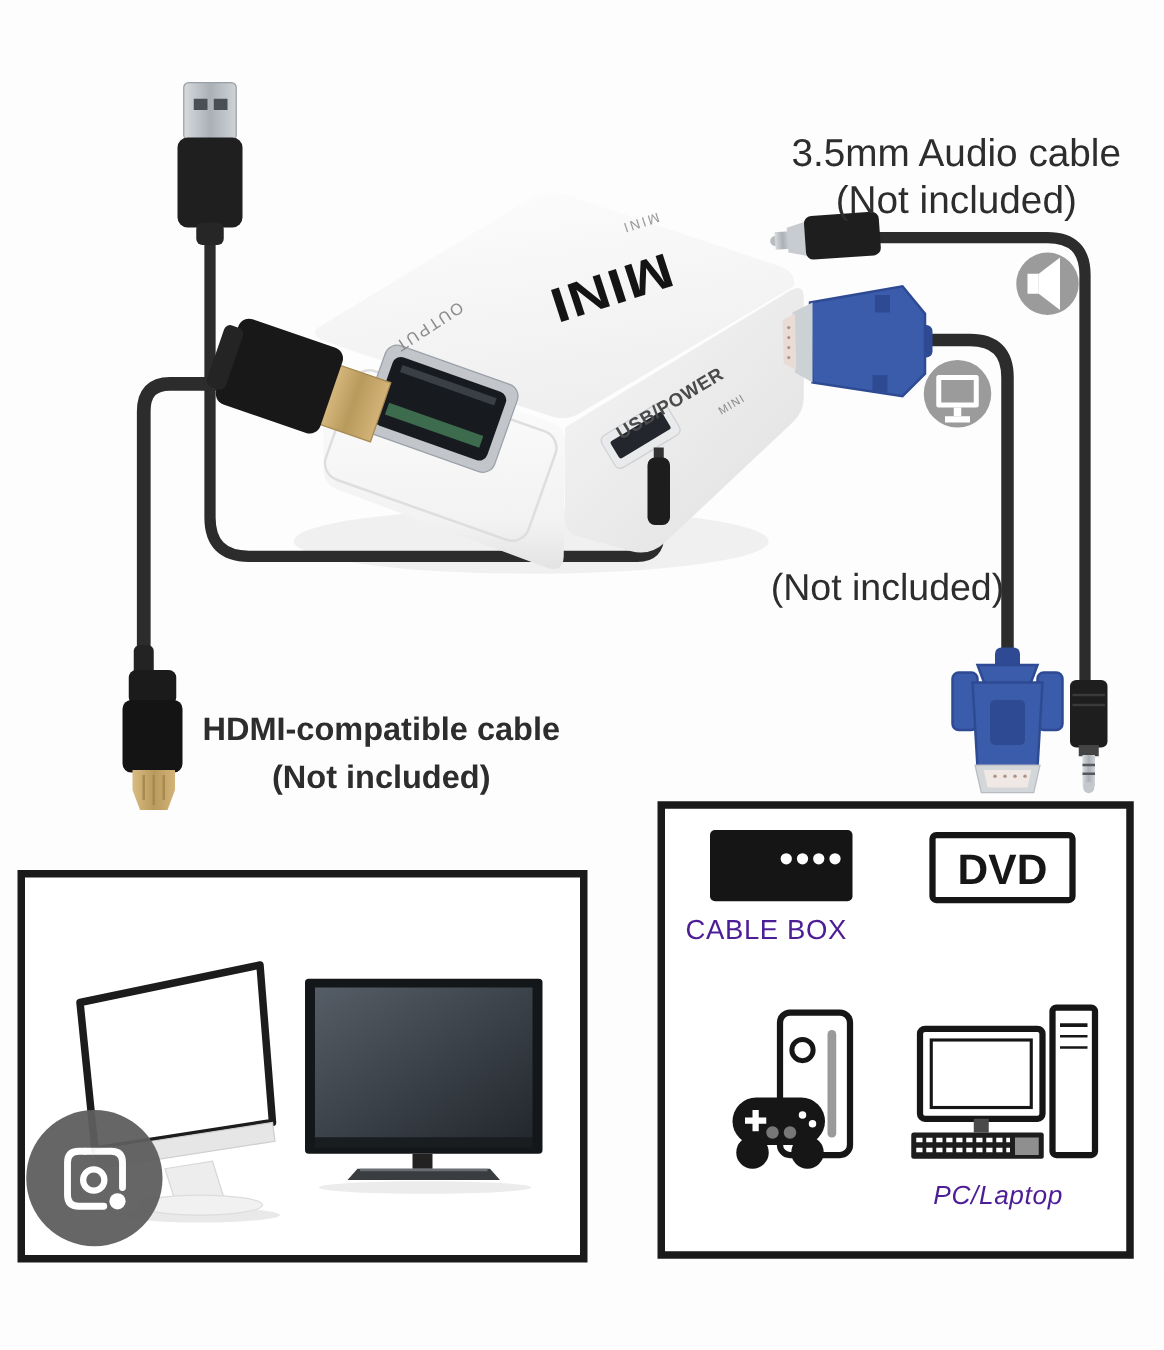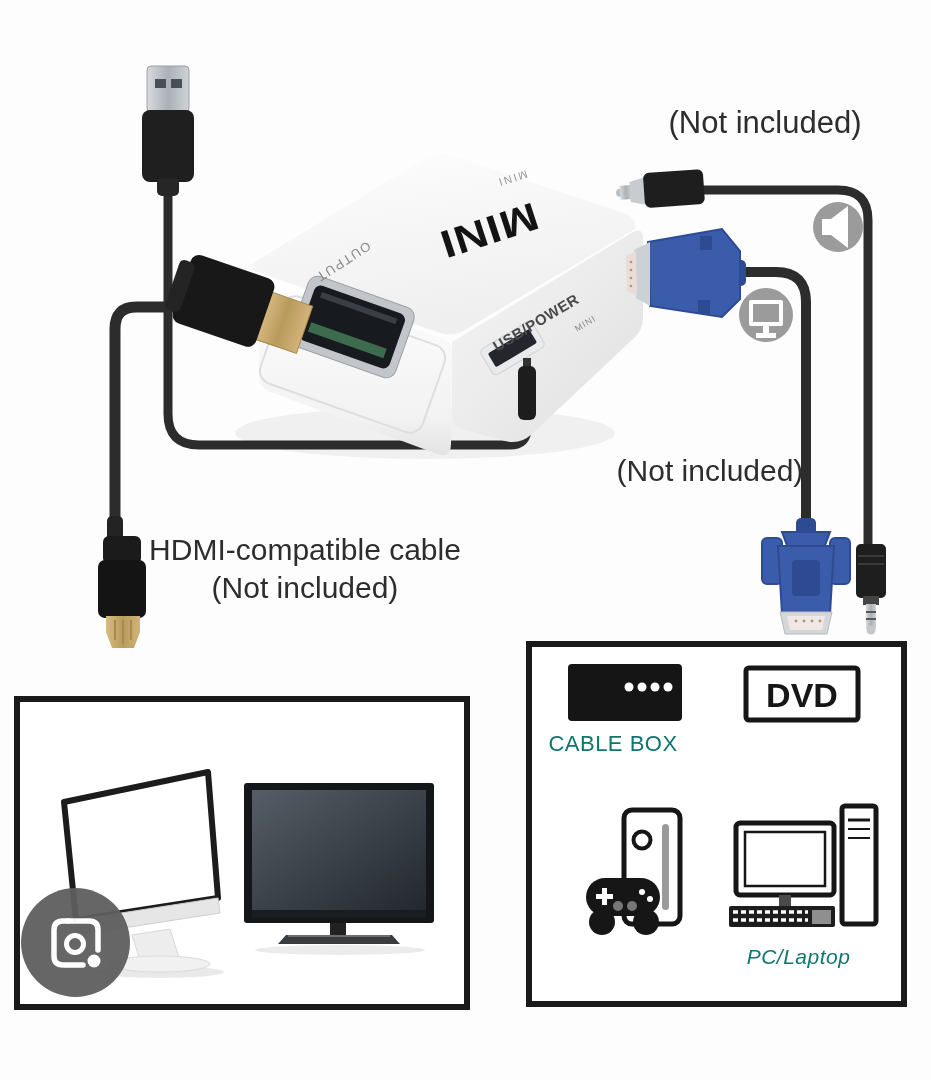"3.5mm Audio cable" div { html: none -> <div>3.5mm Audio cable</div> }
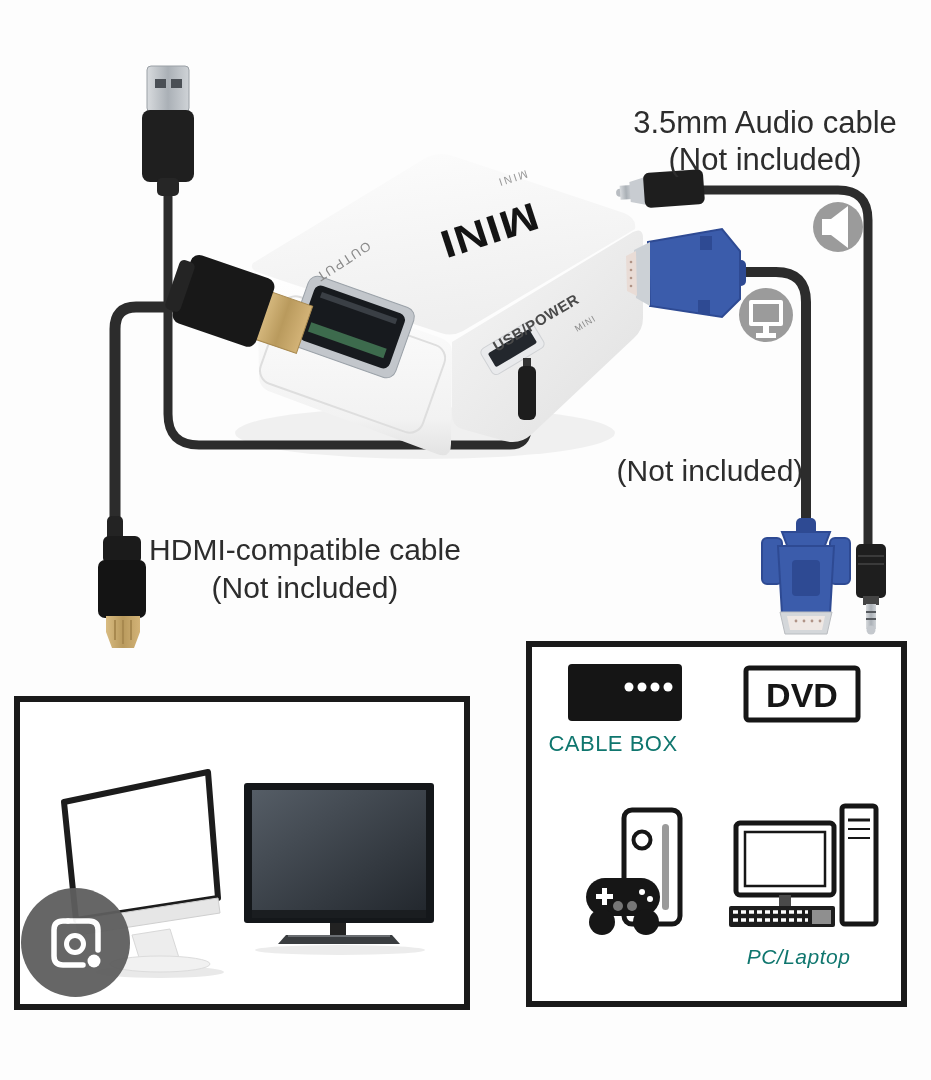"HDMI-compatible cable" .lbl-hdmi { font-size: 30px -> 26px; font-weight: 400 -> 700; top: 531px -> 564px }
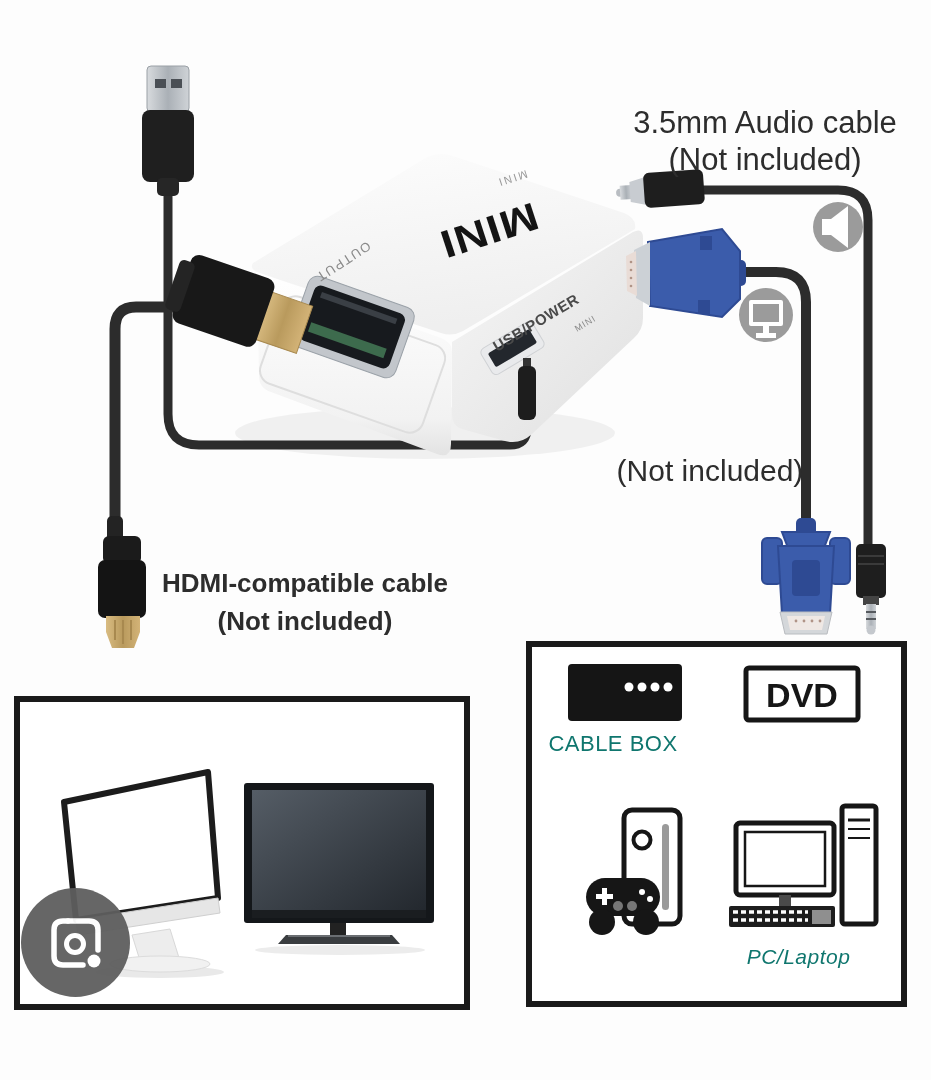"CABLE BOX" .devlbl { color: #0f766e -> #4c1d95 }
